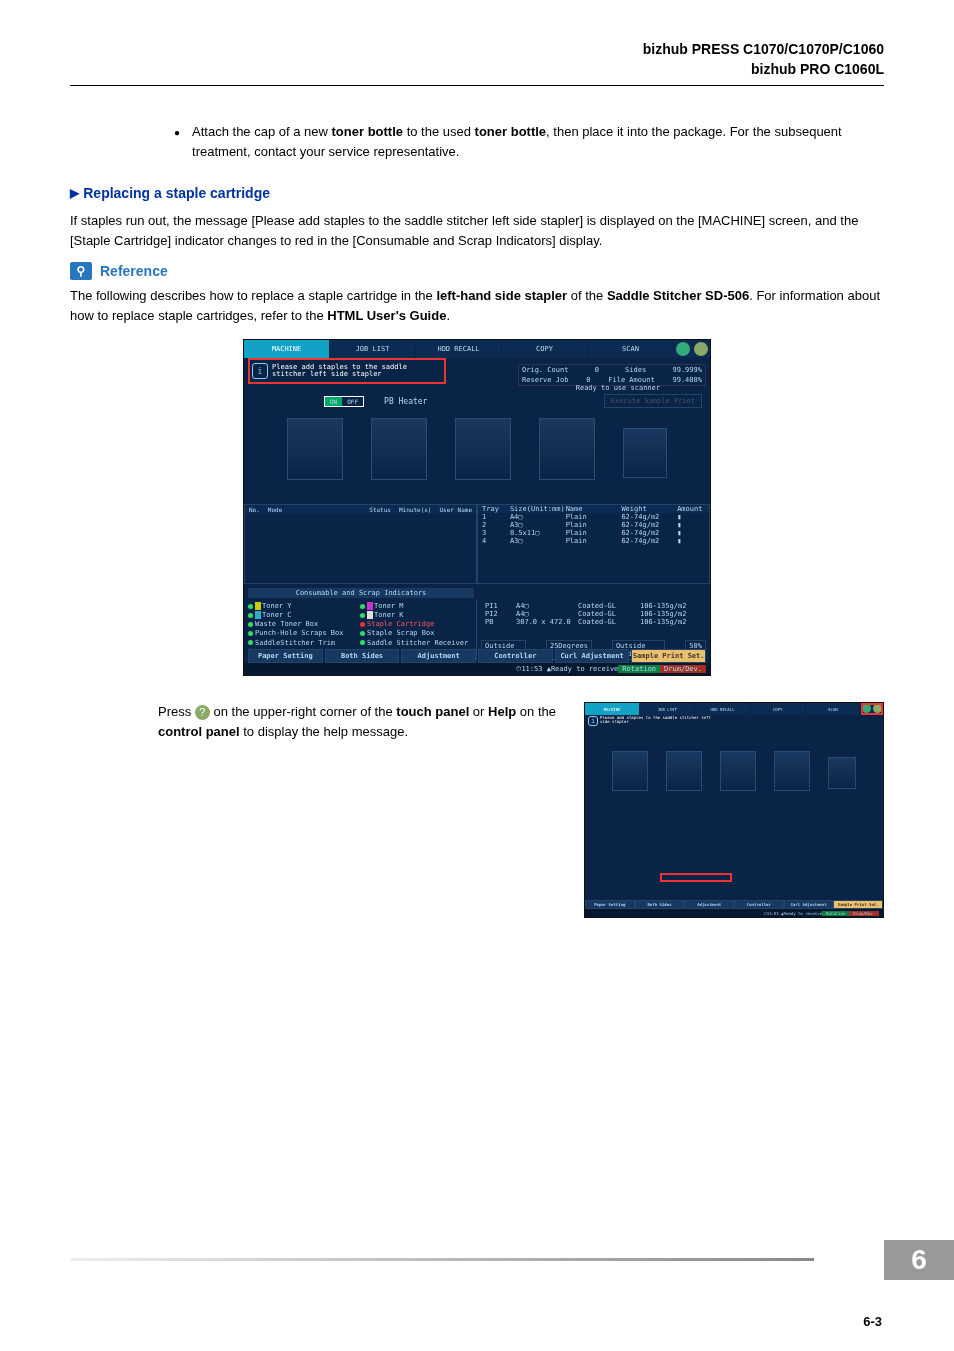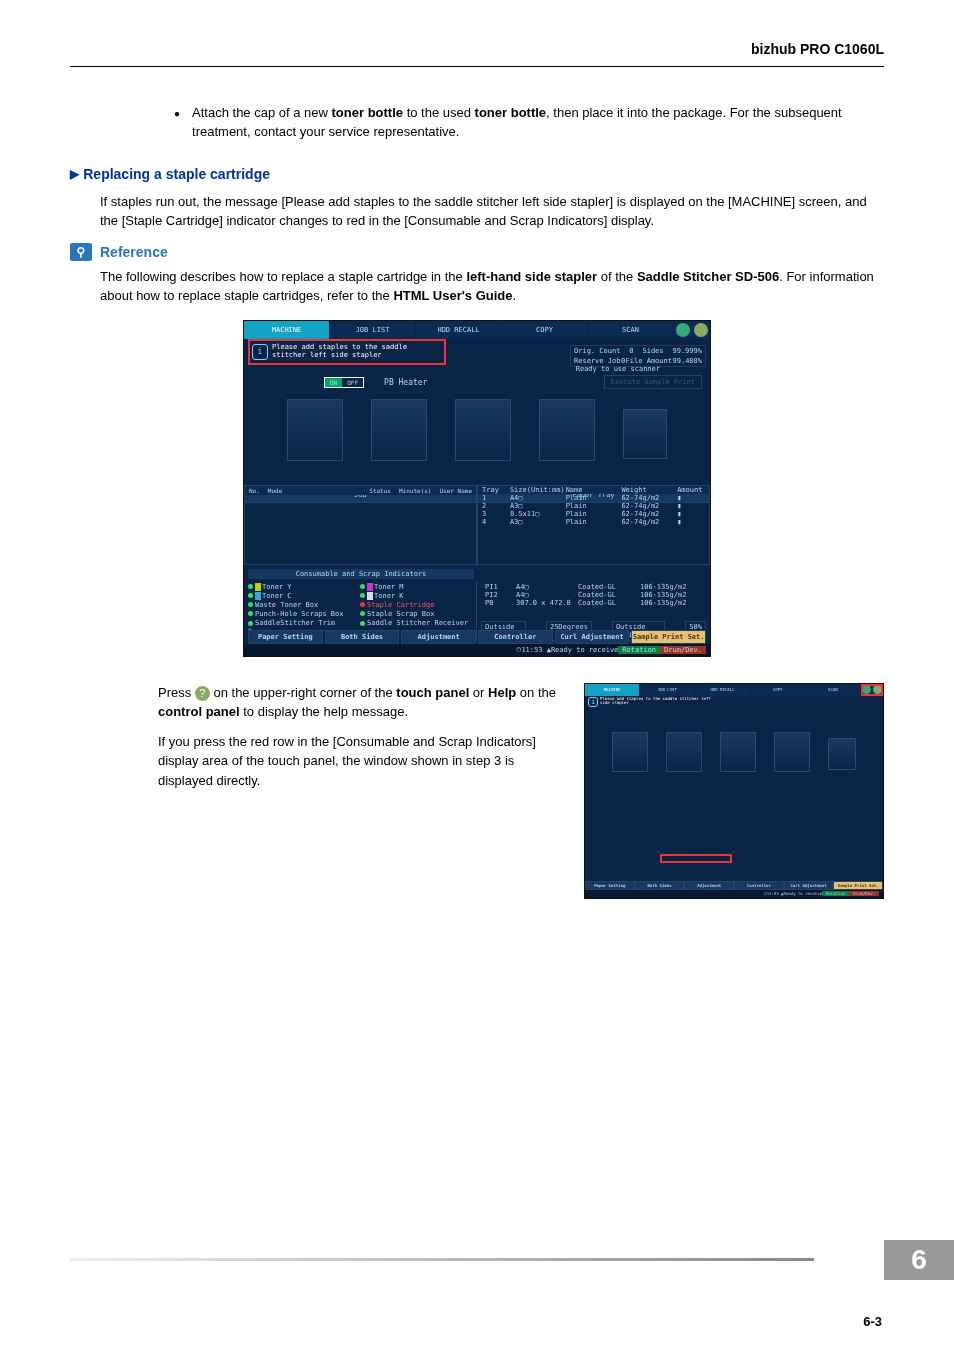"bizhub PRESS C1070/C1070P/C1060" div { html: none -> <div>bizhub PRESS C1070/C1070P/C1060</div> }
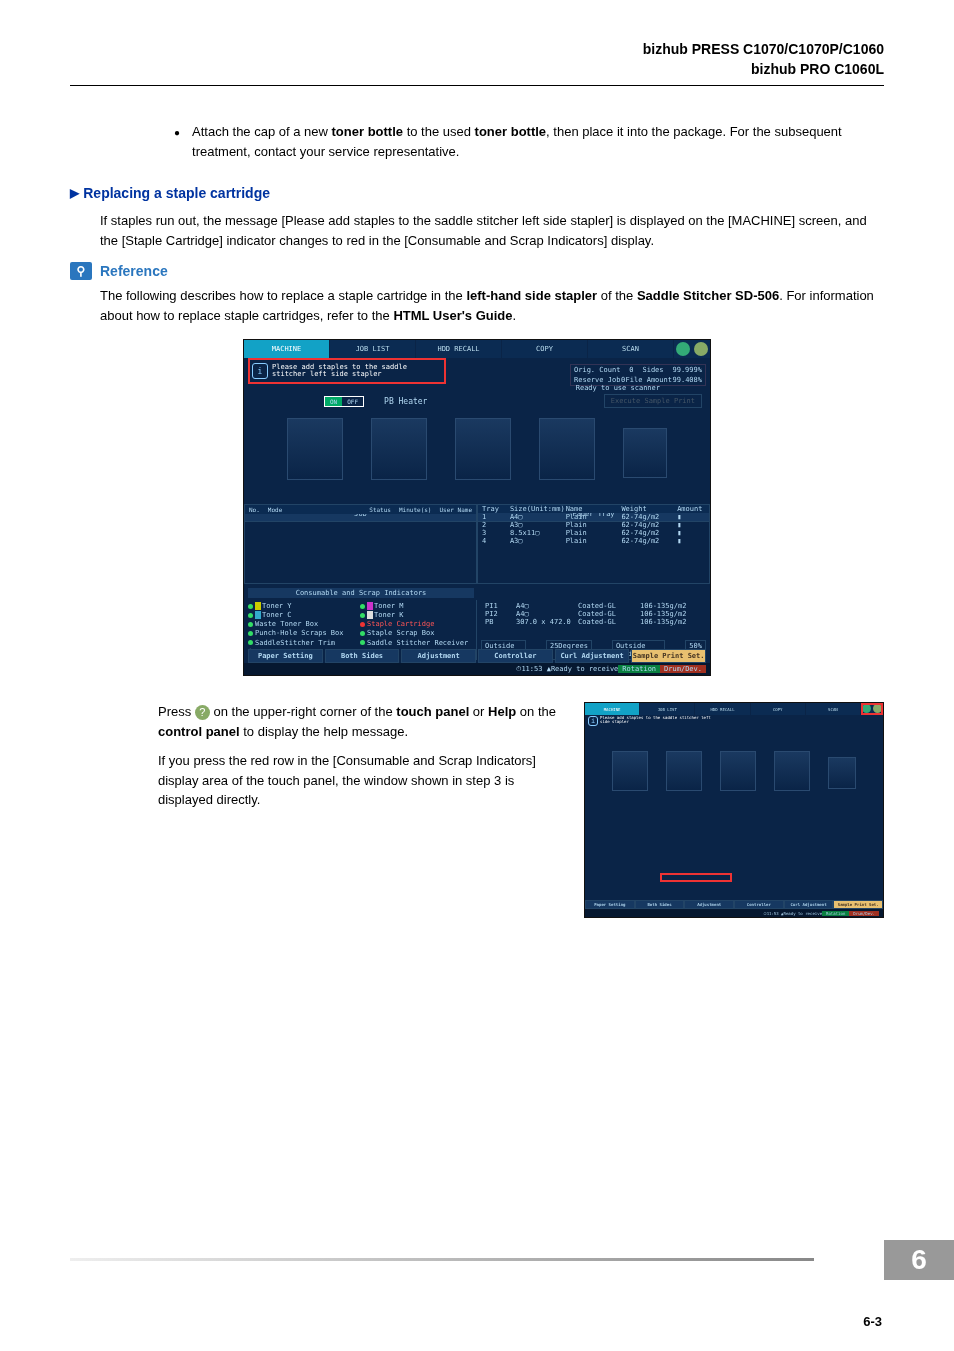"If staples run out, the" .para { margin-left: 30px -> none }
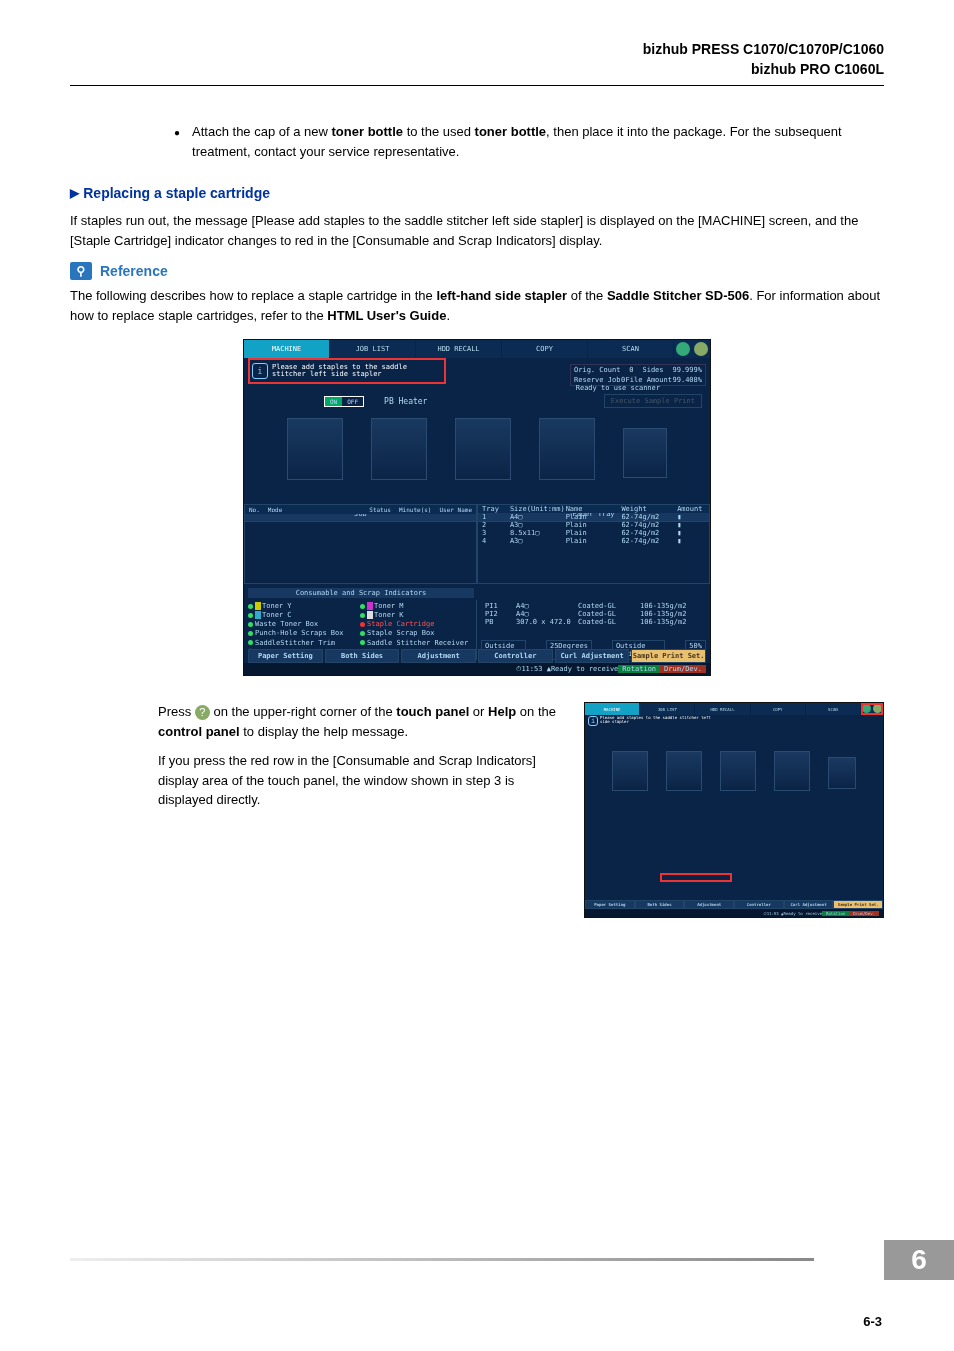"Orig. Count" .ss-rightinfo { width: 136px -> 188px }
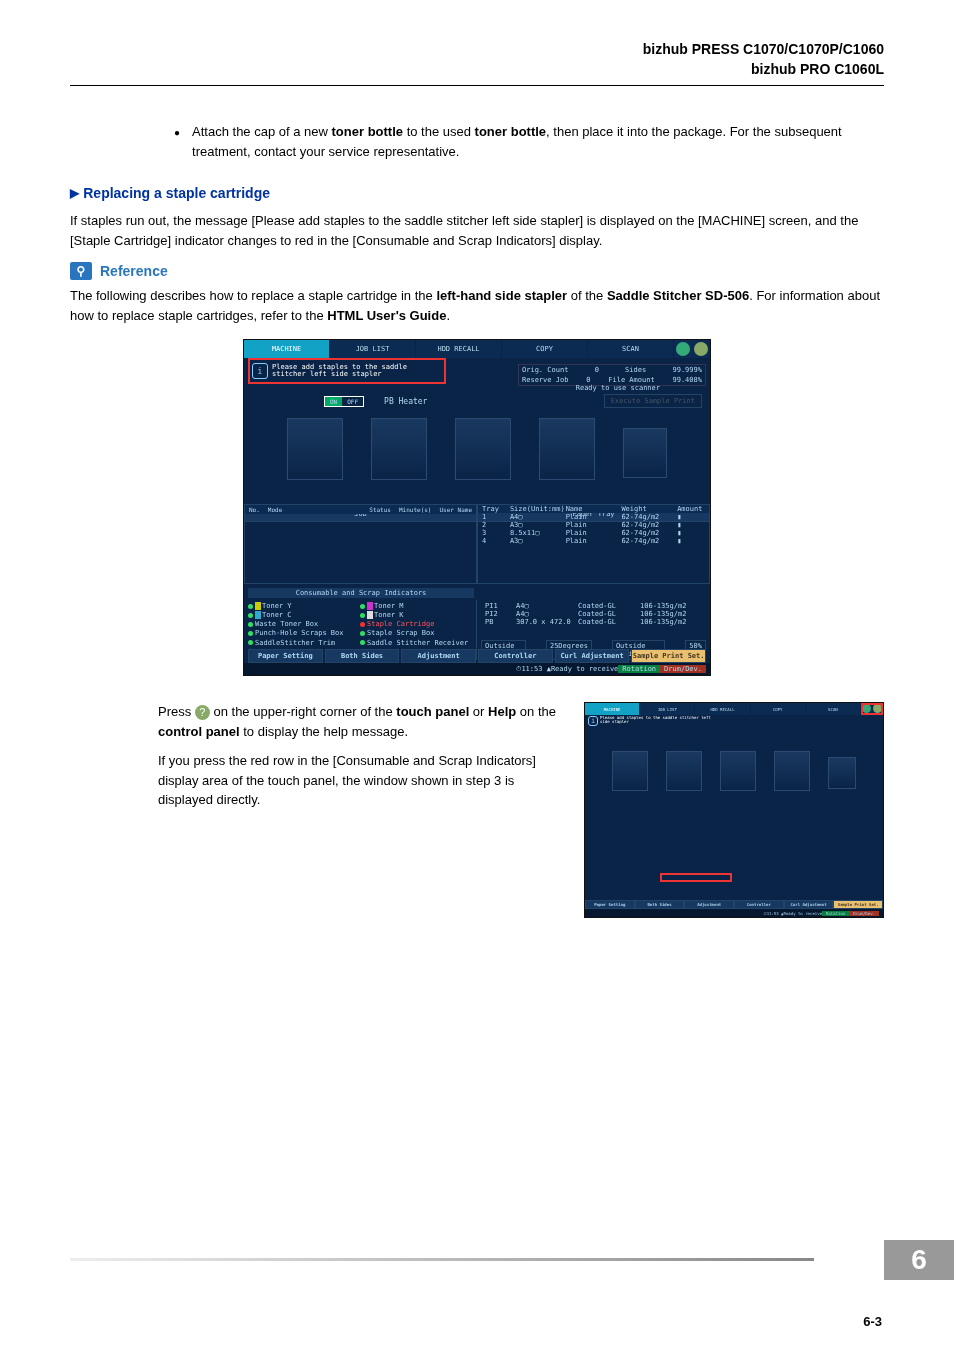"Job" div.ss-midsplit { html: <div> <div>Job</div> <div>Paper Tray</div> </div> -> none }
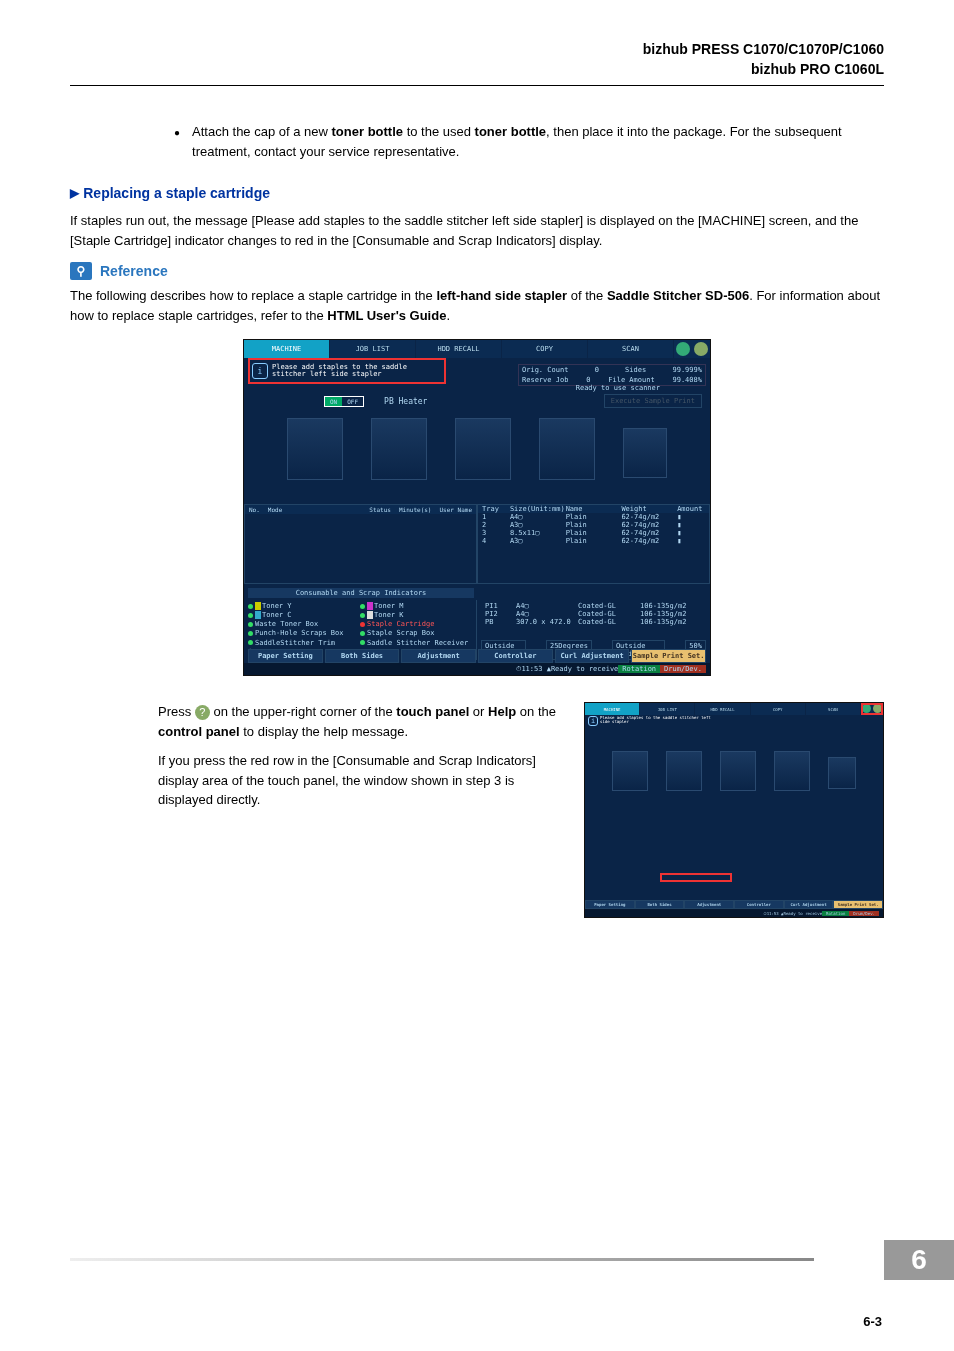"If you press the red" p { html: <p>If you press the red row in the [Consumable and Scrap Indicators] display area of the touch panel, the window shown in step 3 is displayed directly.</p> -> none }
